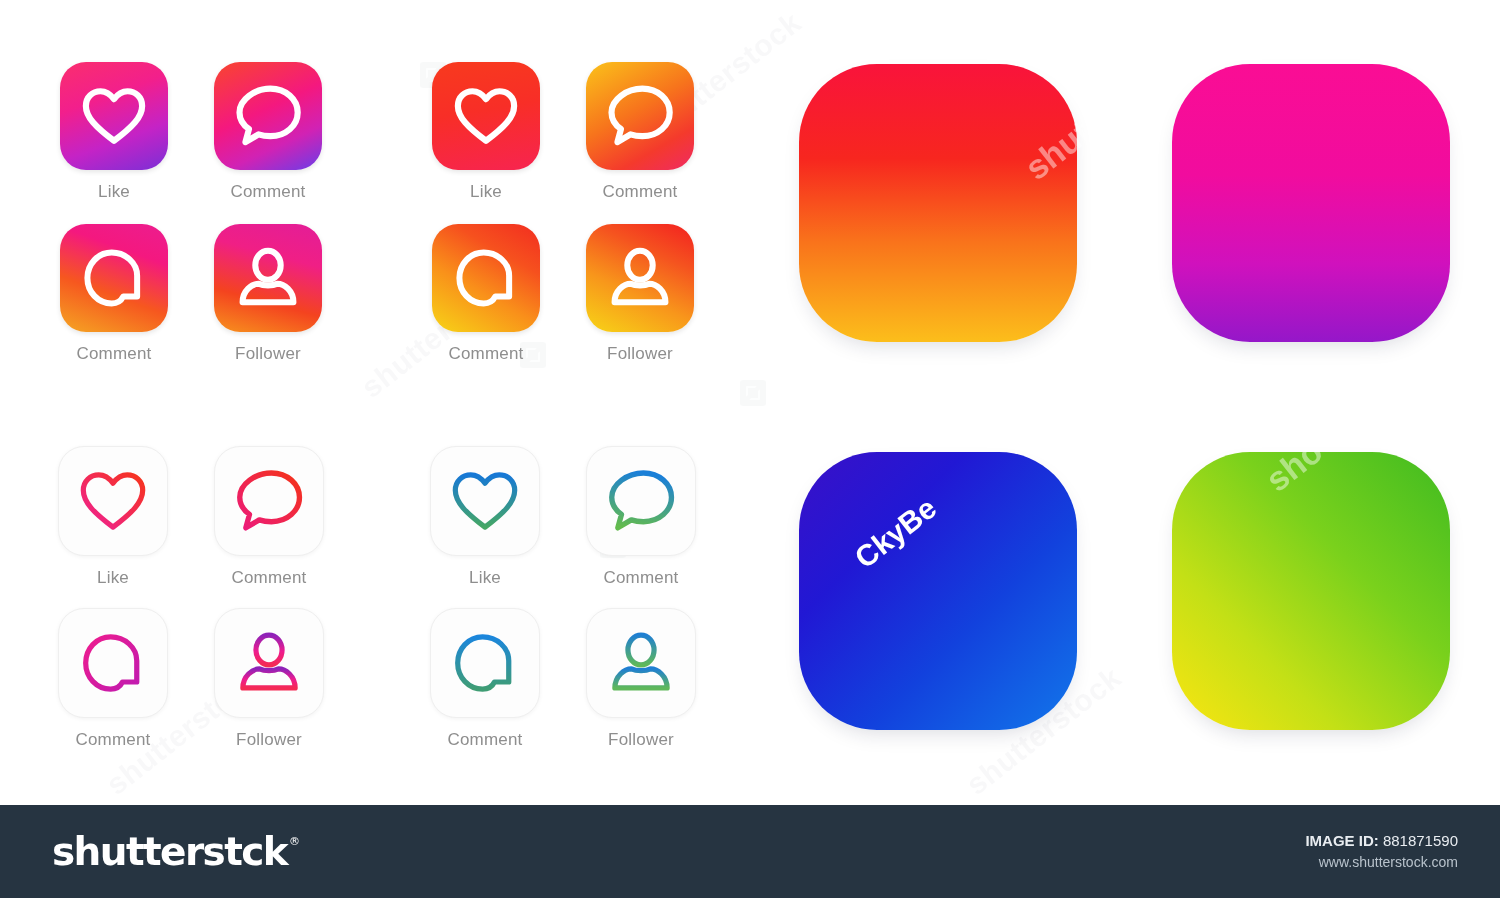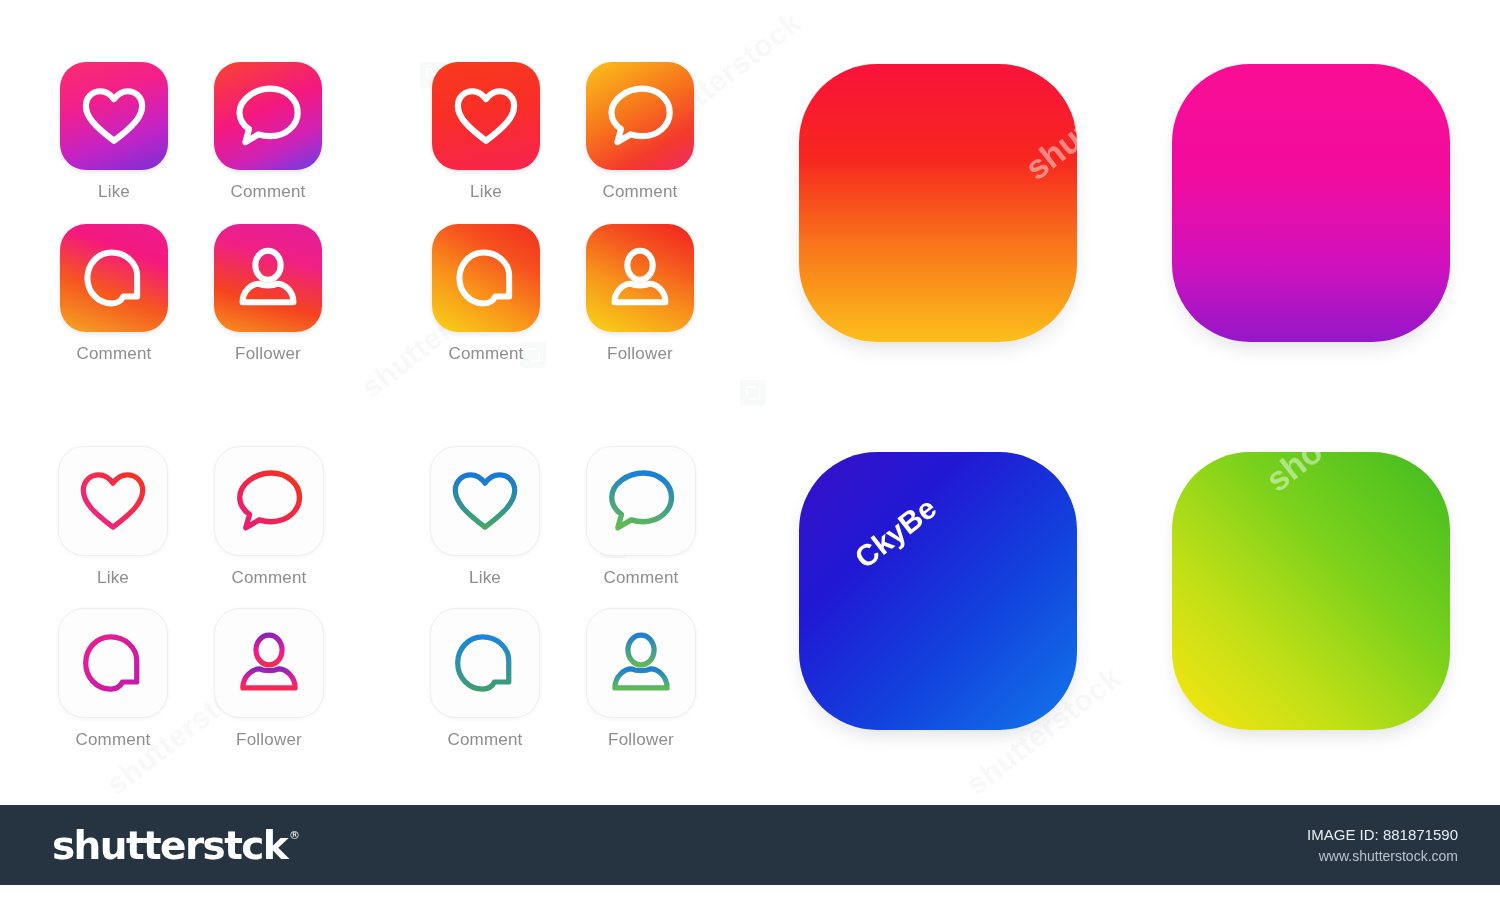"shutterstck" #banner { height: 80px -> 93px }
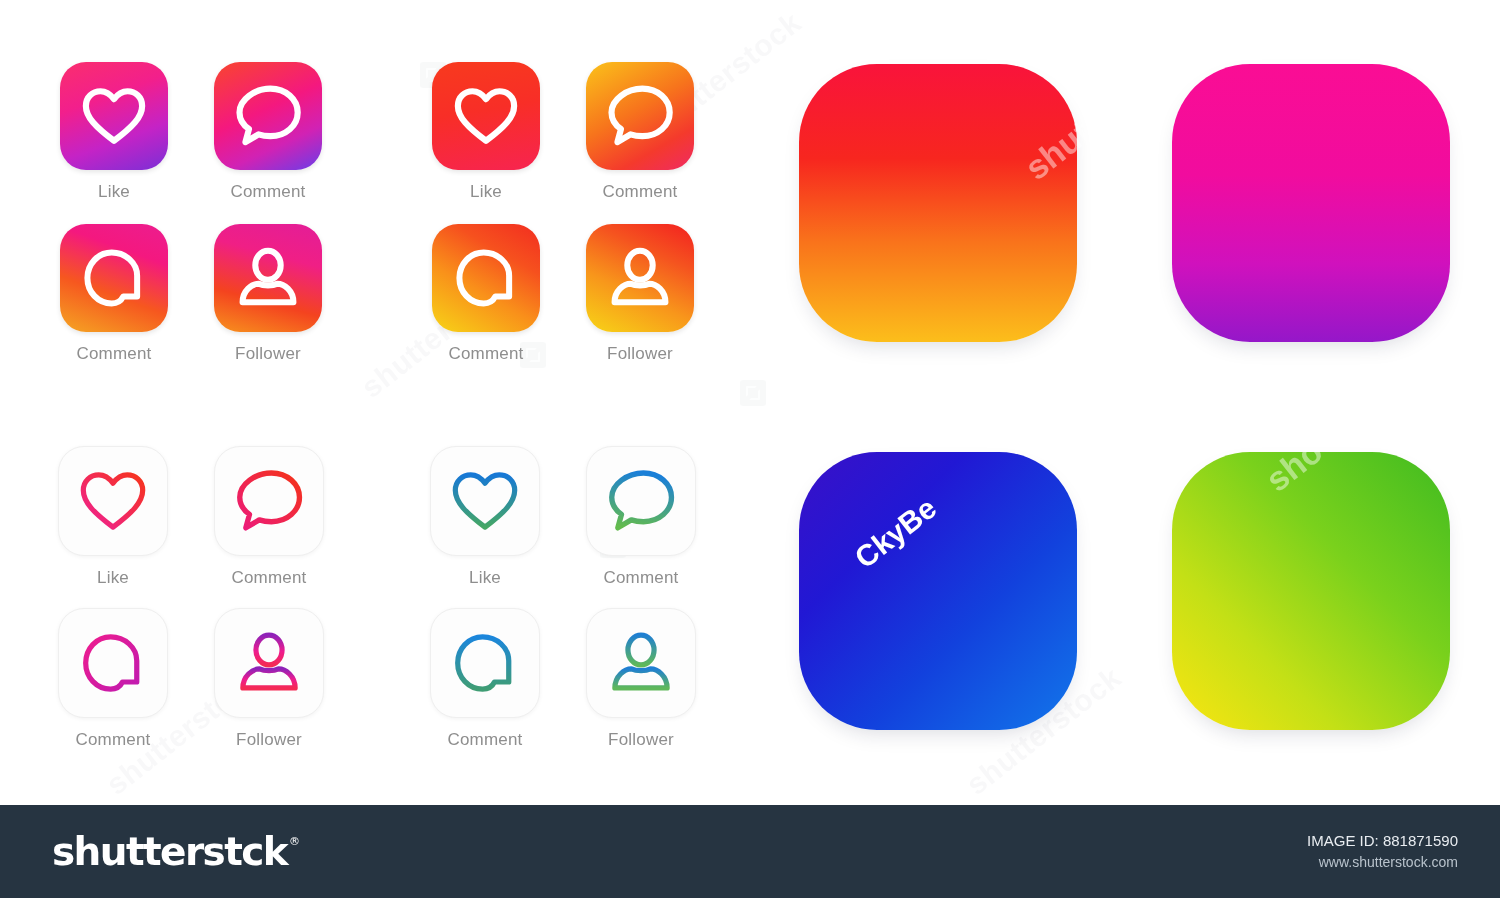"IMAGE ID:" #image-id-line .k { font-weight: normal -> bold }
